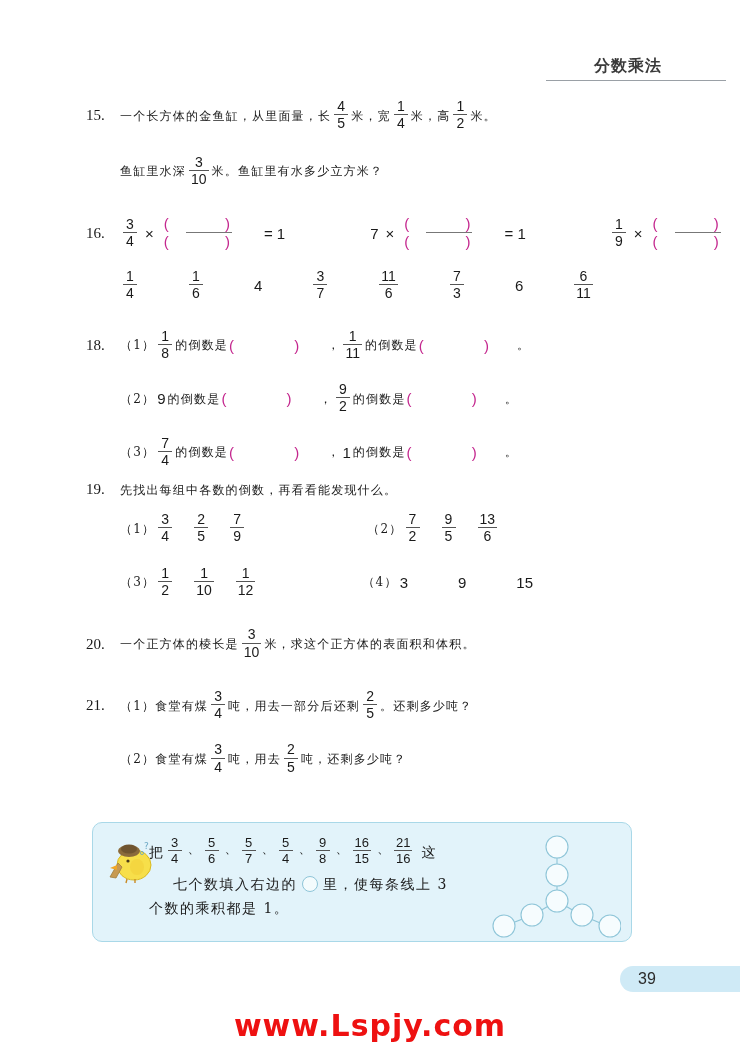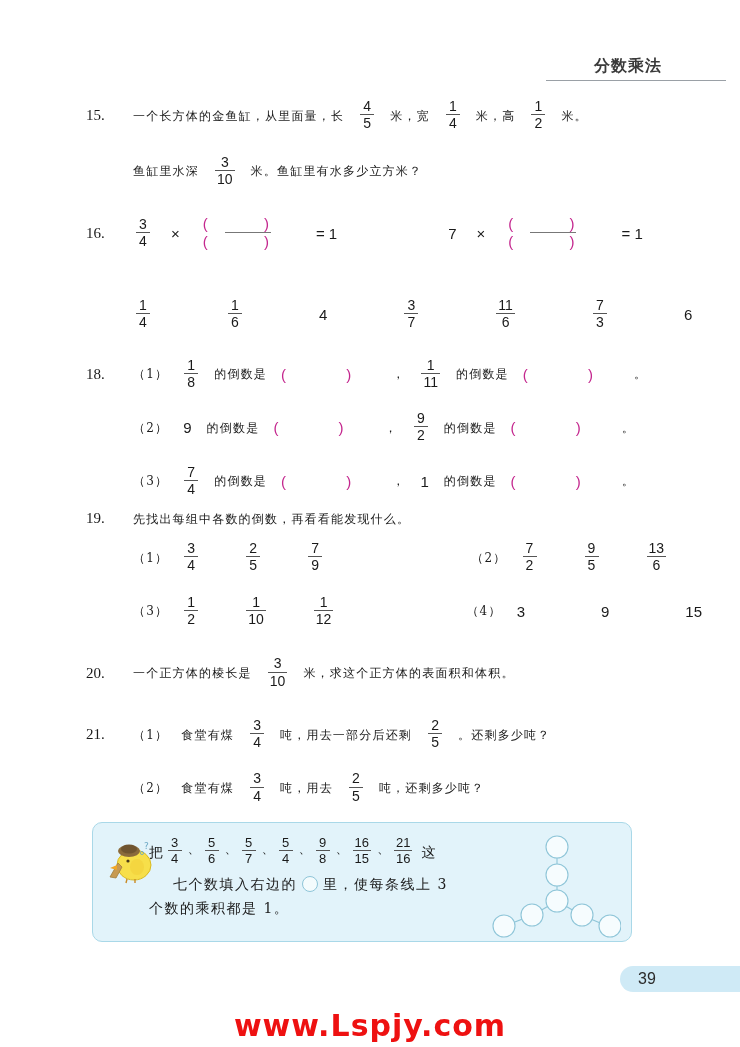"15." .qline { gap: 13px -> none }
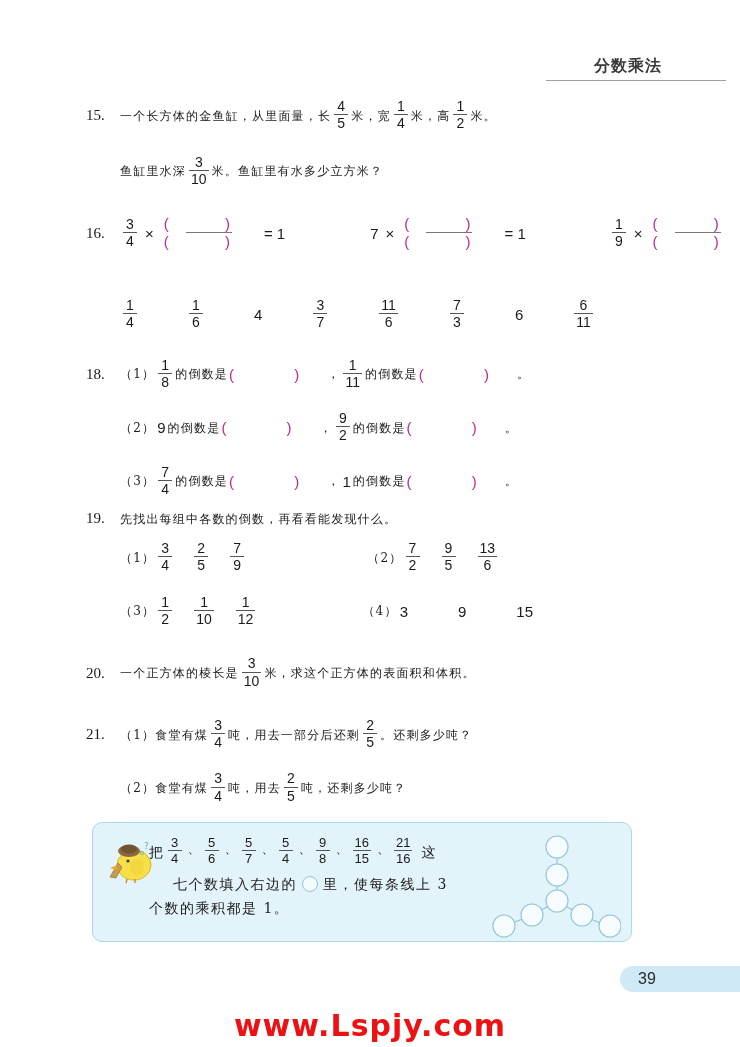"16." div.q { margin-bottom: 49px -> 20px }
